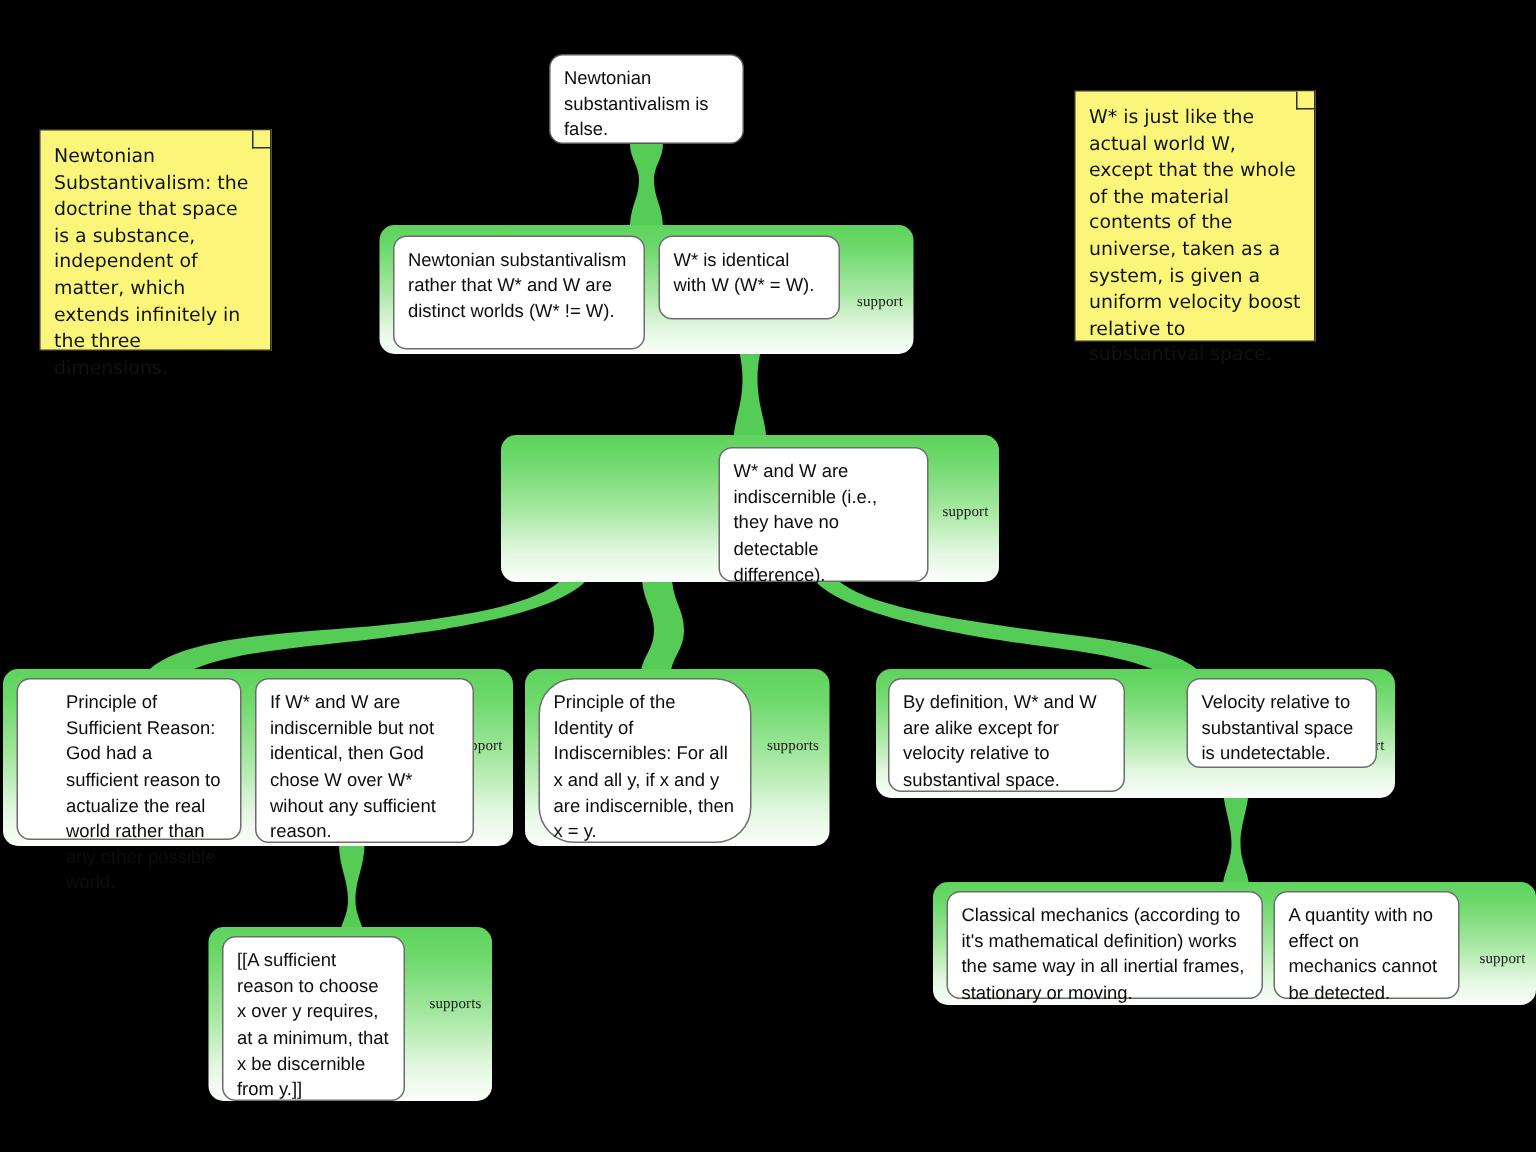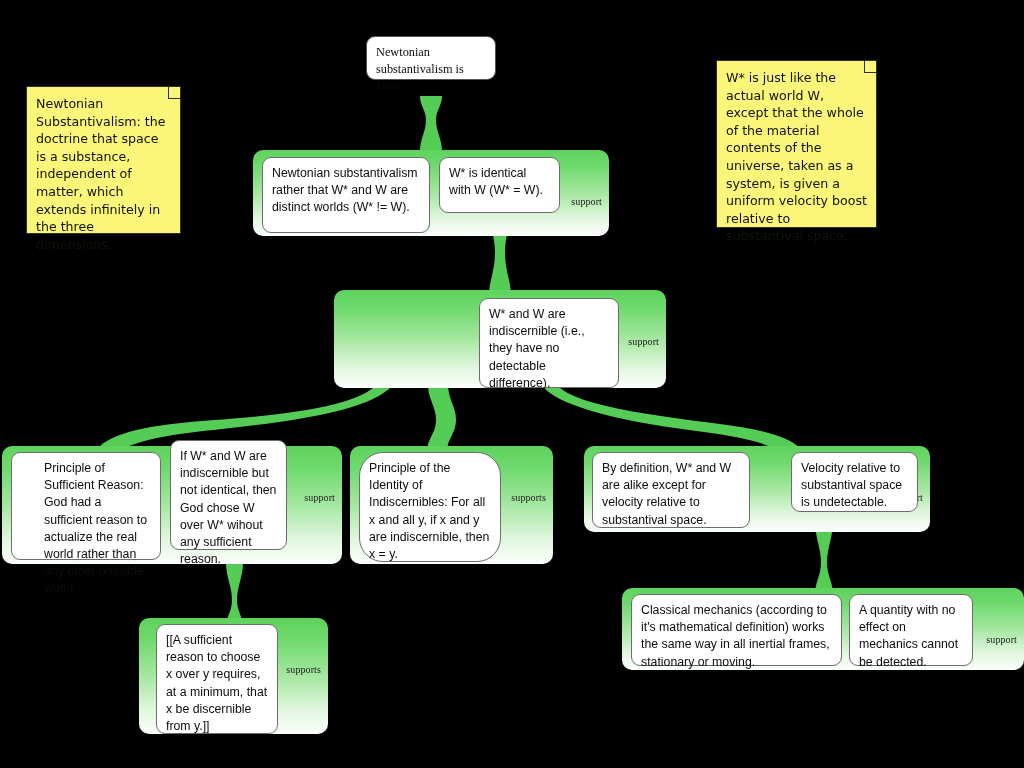"Newtonian substantivalism is false." div.claim { font-family: Liberation Serif, serif -> none; height: 44px -> 60px }
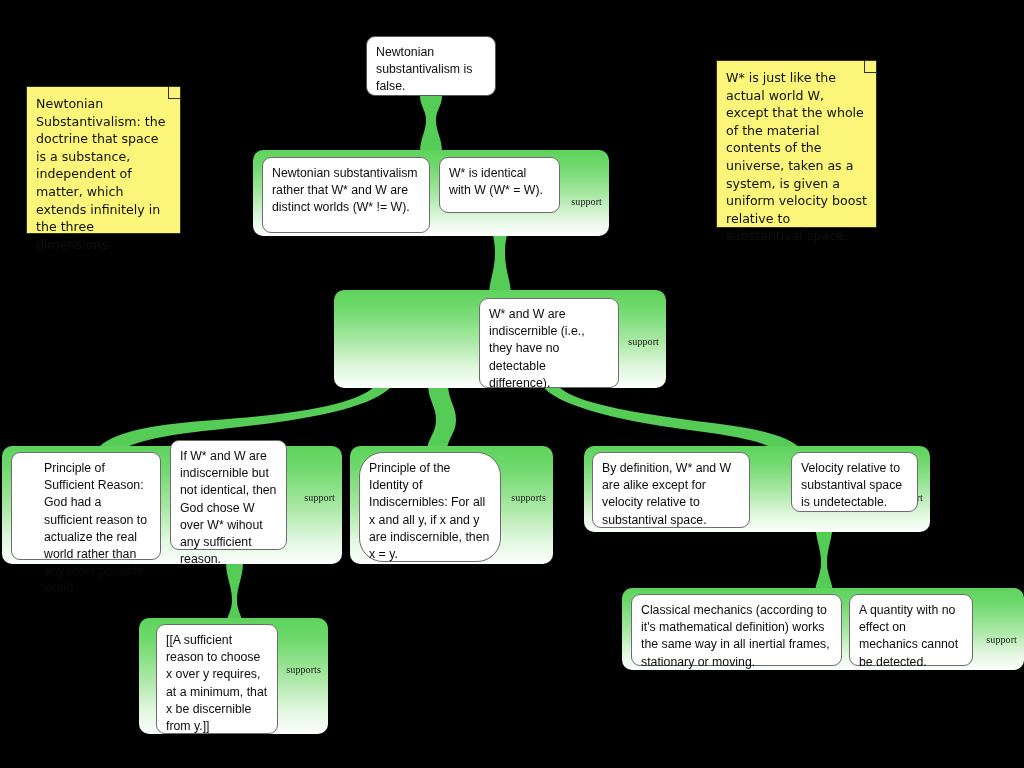"If W* and W are" div.claim { top: 440px -> 452px; width: 117px -> 146px }
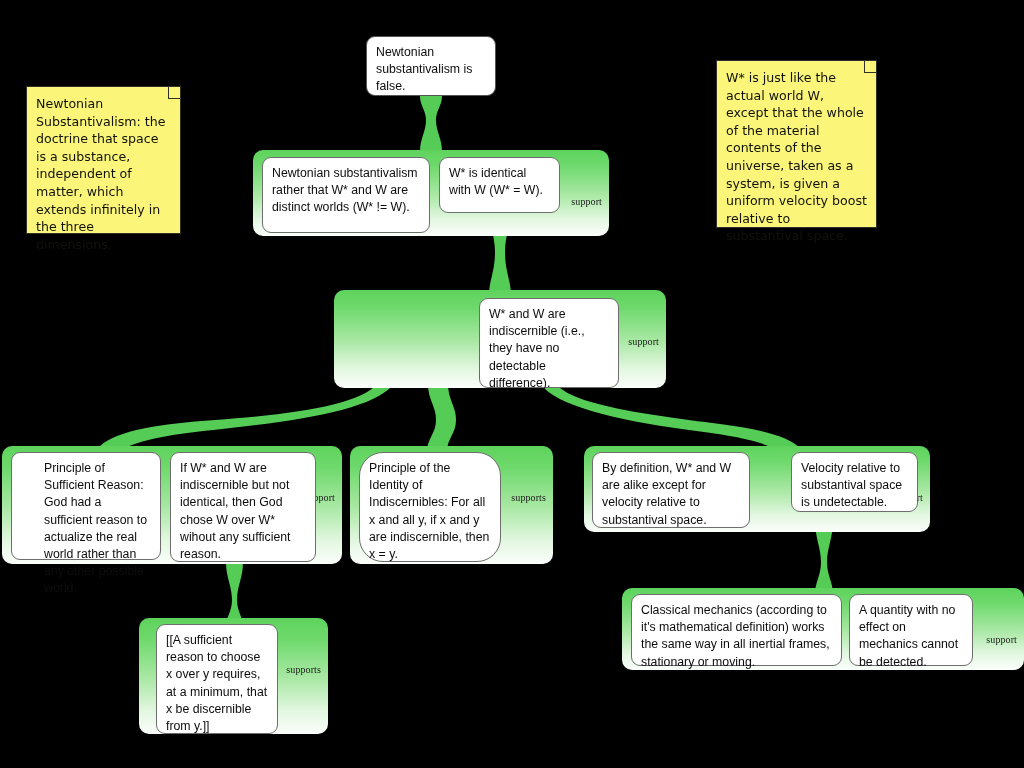"[[A sufficient reason to choose" div.claim { margin-left: 8px -> none }
